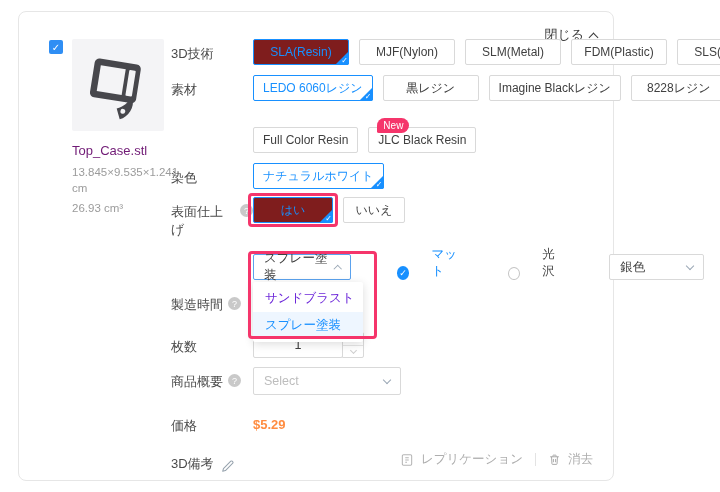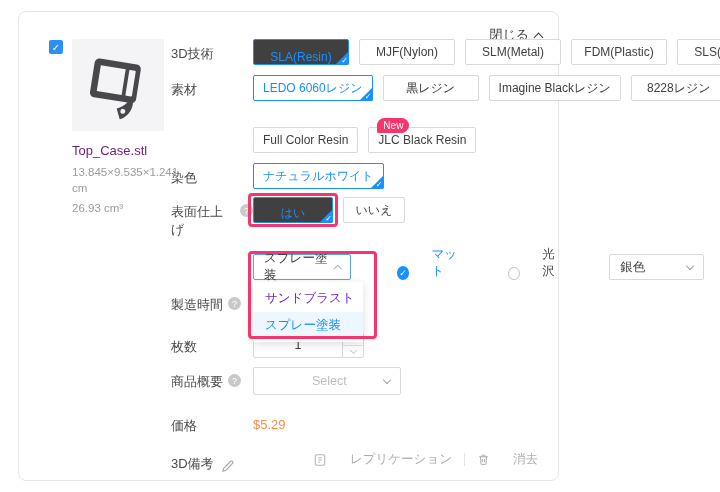"閉じる" .card { width: 541px -> 596px }
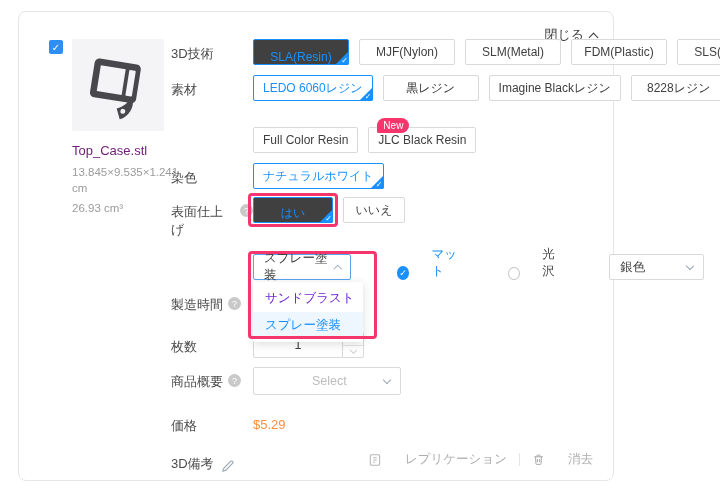"SLA(Resin)" .opt.sel.bg { align-items: flex-end -> none; background: #404040 -> #7f1d1d }
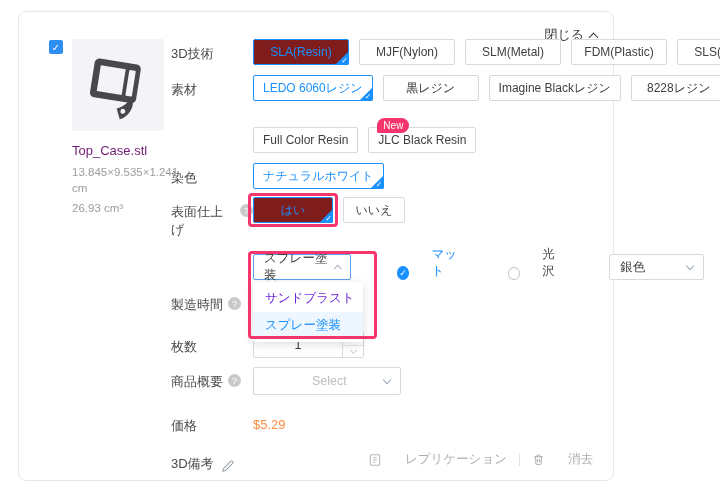"Select" .sum-select .ph { margin-left: 48px -> none }
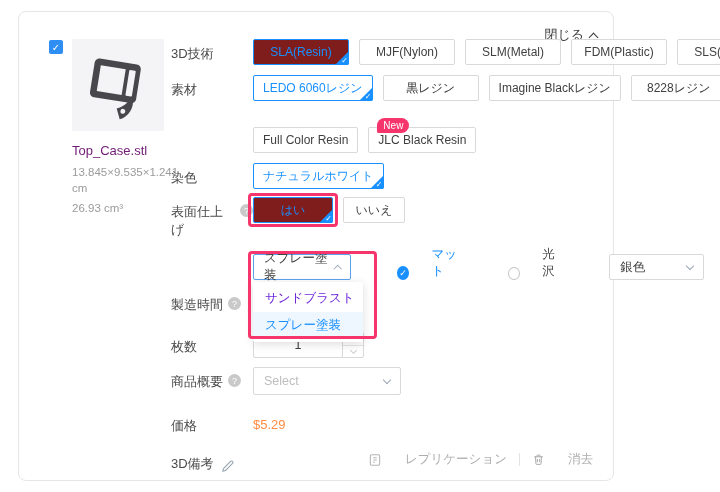"$5.29" .price-val { font-weight: normal -> bold }
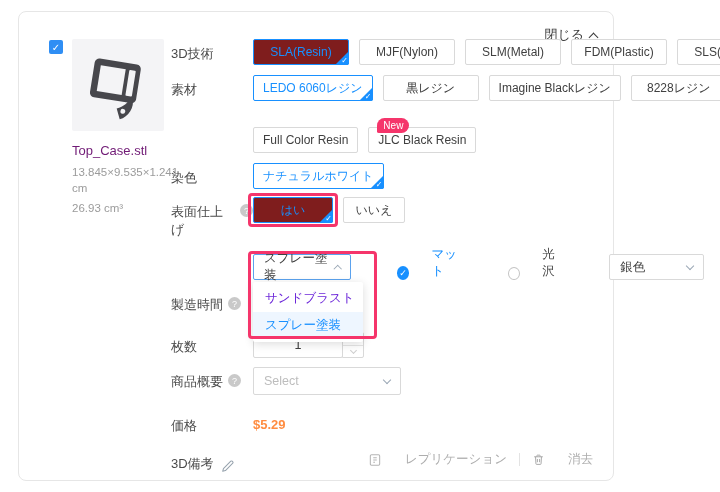"レプリケーション" .foot-btn { gap: 23px -> 7px }
